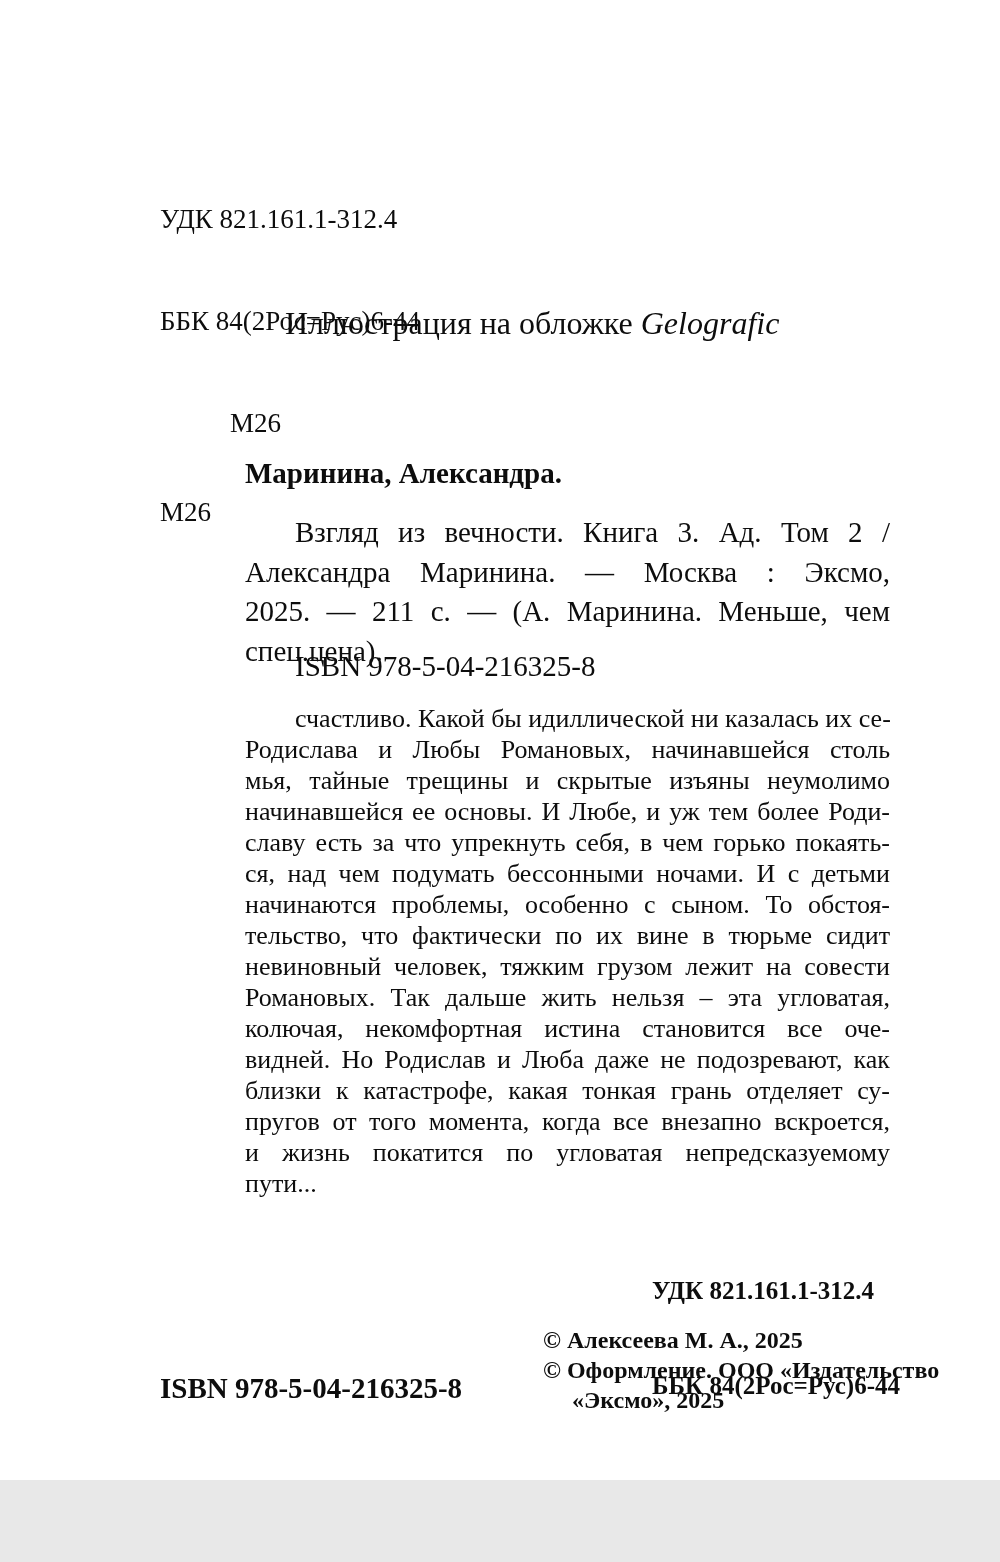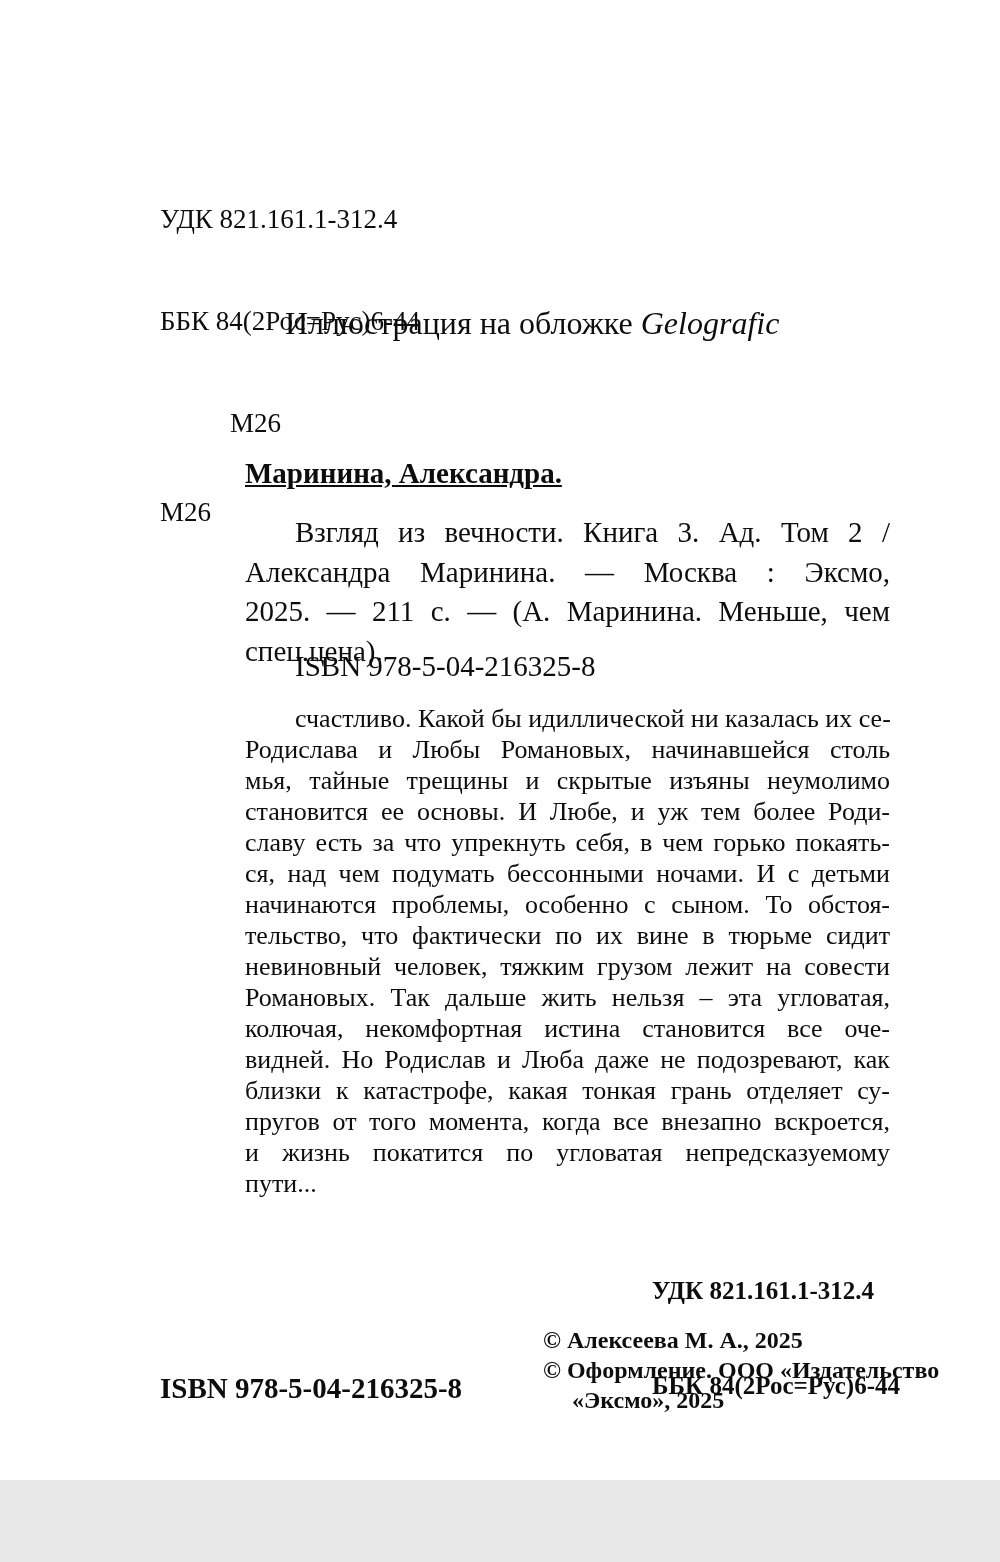"Маринина, Александра." .catalog-heading { text-decoration: underline -> none }
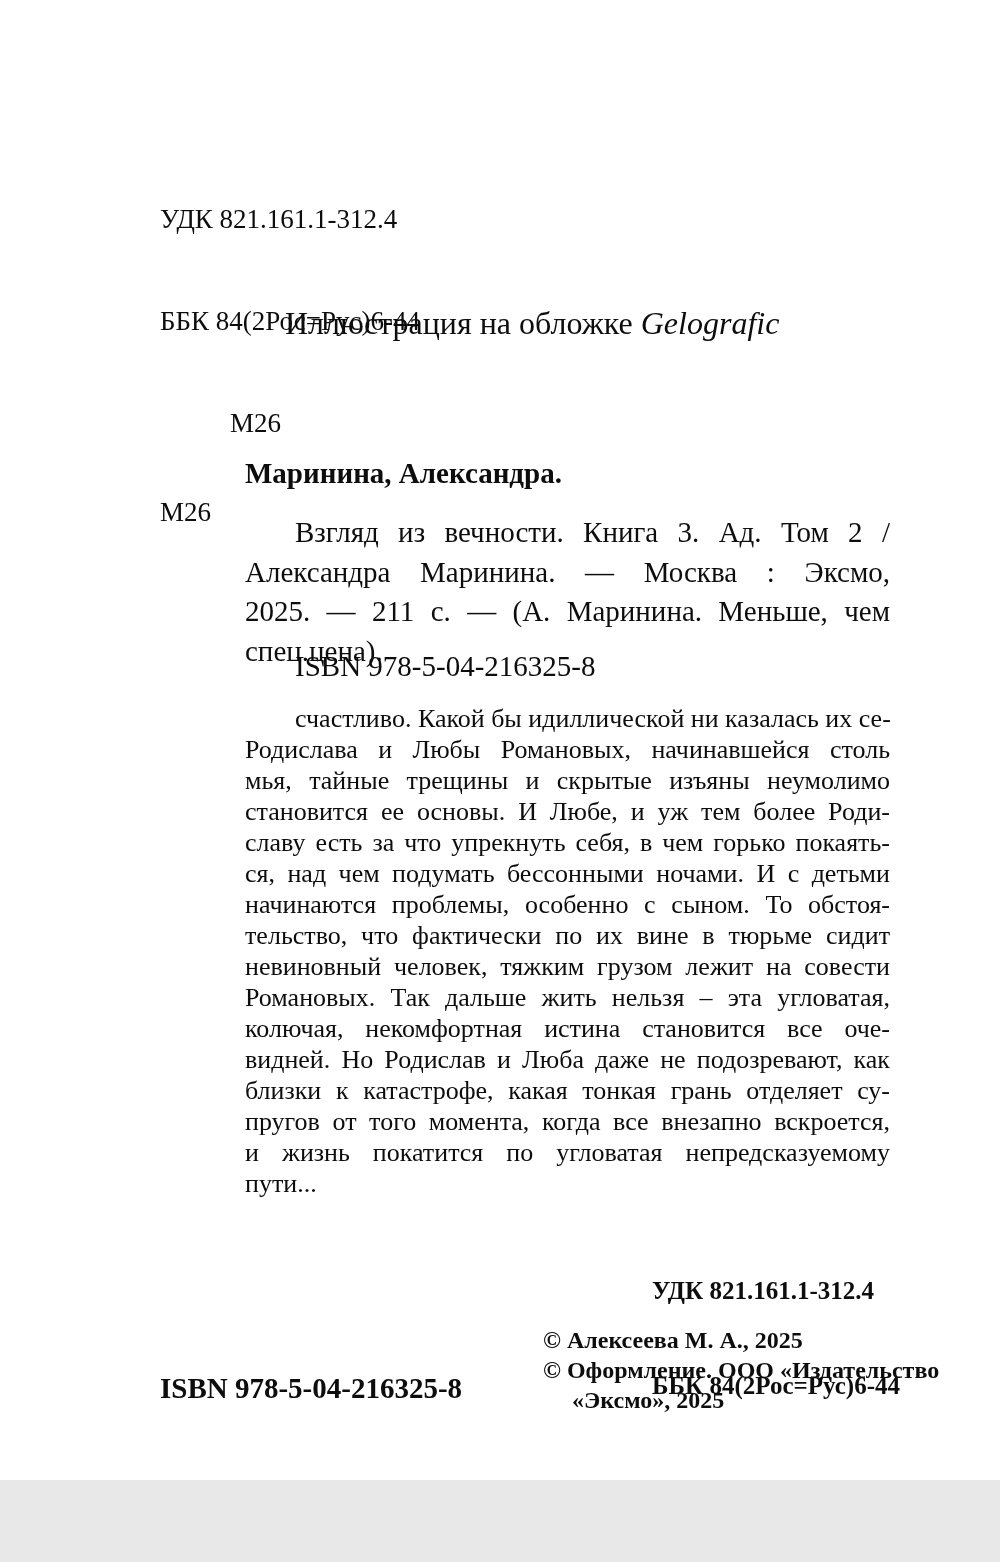"становится ее основы. И Любе," div.jline { text: становится -> начинавшейся }
